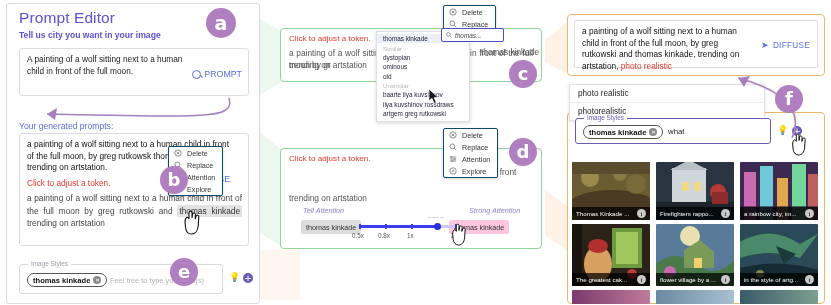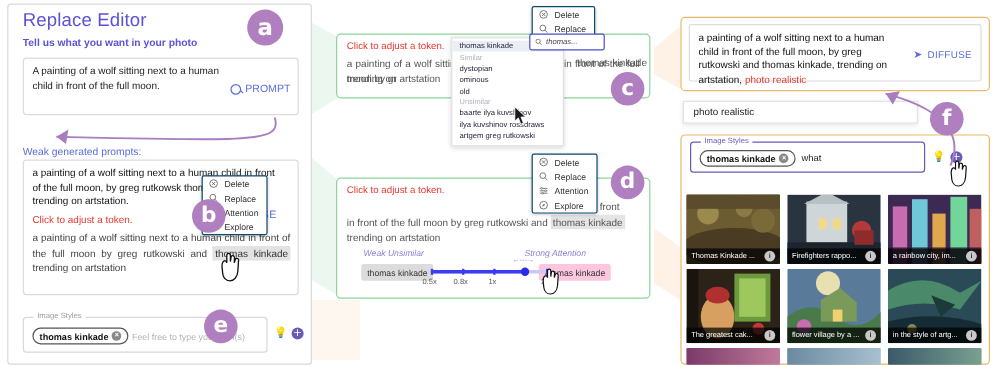"Replace Editor" div.pe-title { text: Replace -> Prompt }
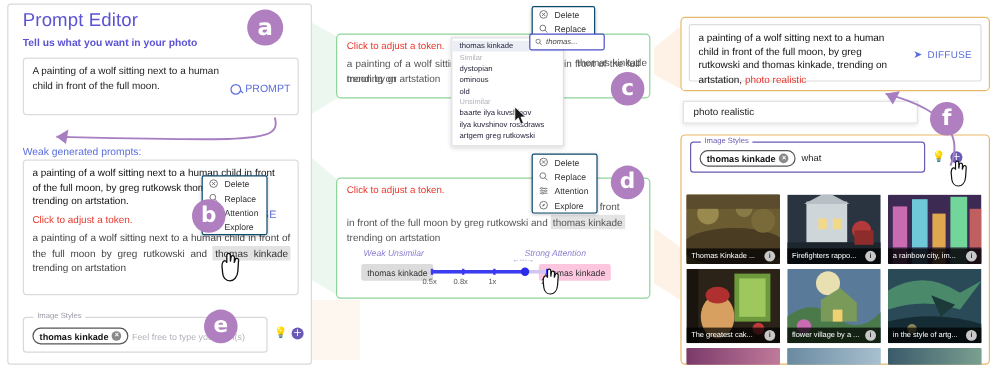"Tell us what you want" div.pe-sub { text: what you want in your photo -> city you want in your image }
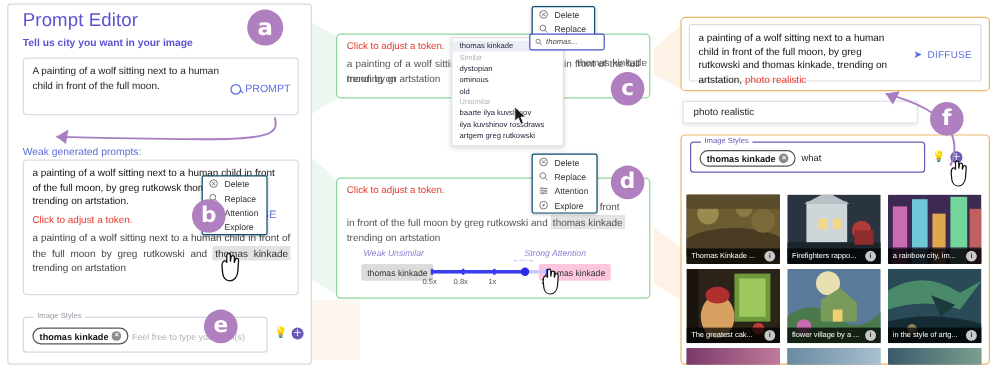"photorealistic" div.ac-item { html: none -> <div>photorealistic</div> }
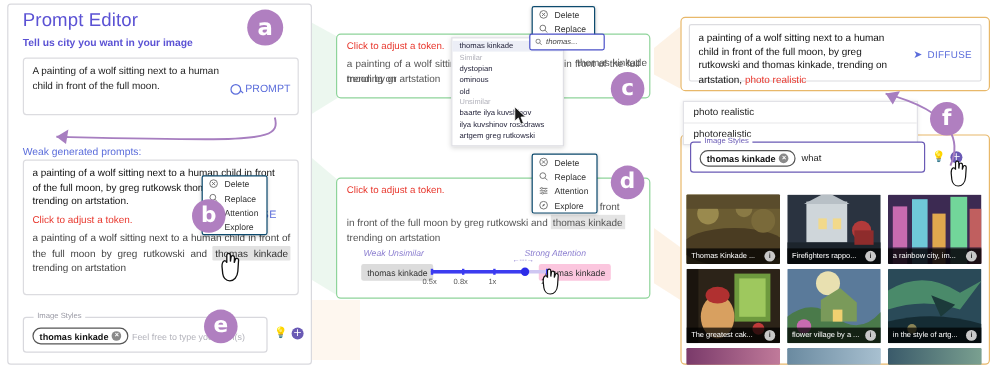"Weak generated prompts:" div.gen-label { text: Weak -> Your }
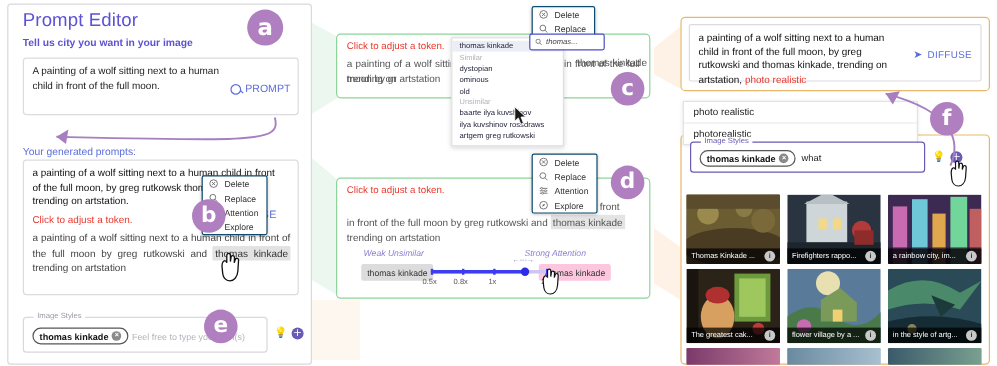"in front of the full" div { html: <div> <span>in front of the full moon by greg rutkowski and </span><span>thomas kinkade</span> </div> -> none }
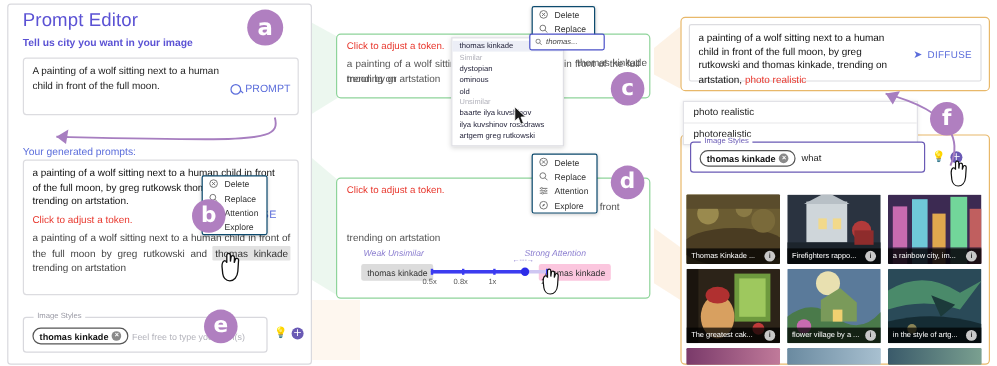"Weak Unsimilar" div.att-label { text: Weak Unsimilar -> Tell Attention }
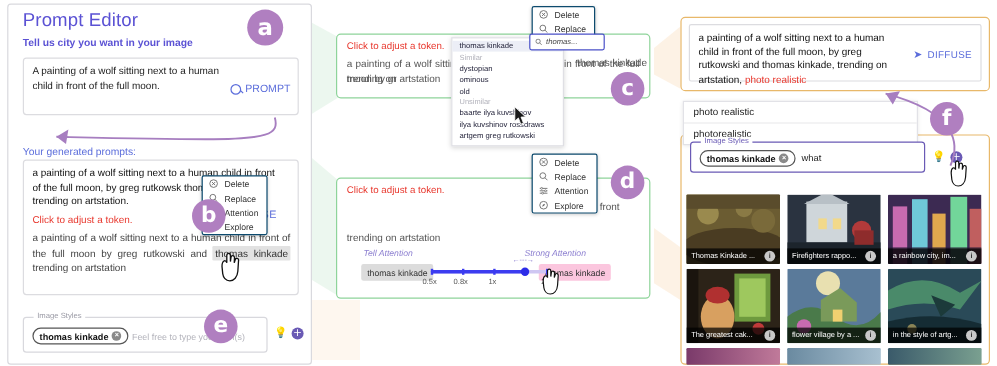"Strong Attention" div.att-label { left: 156px -> 188px }
